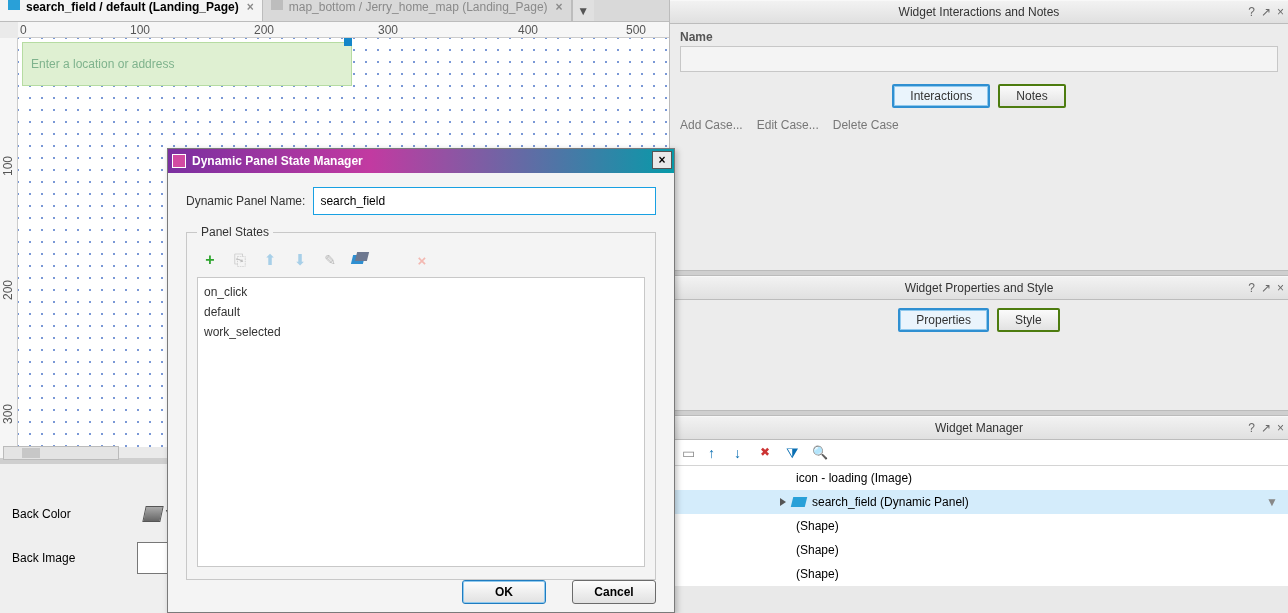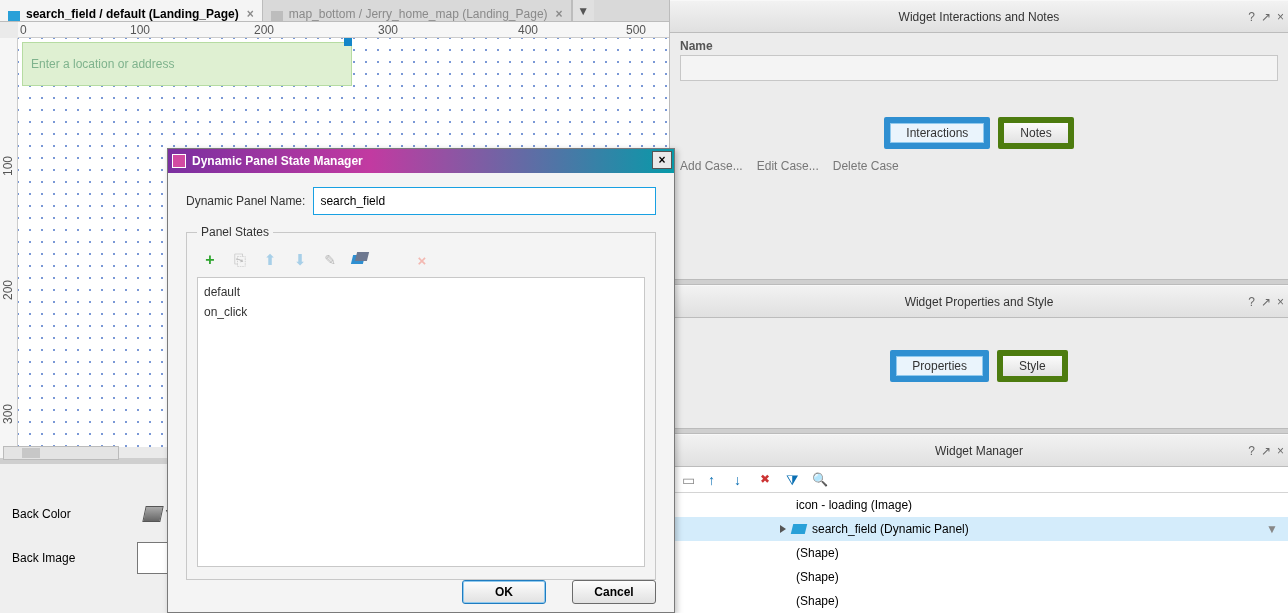"search_field / default (Landing_Page)" .tab { align-items: flex-end -> flex-start }
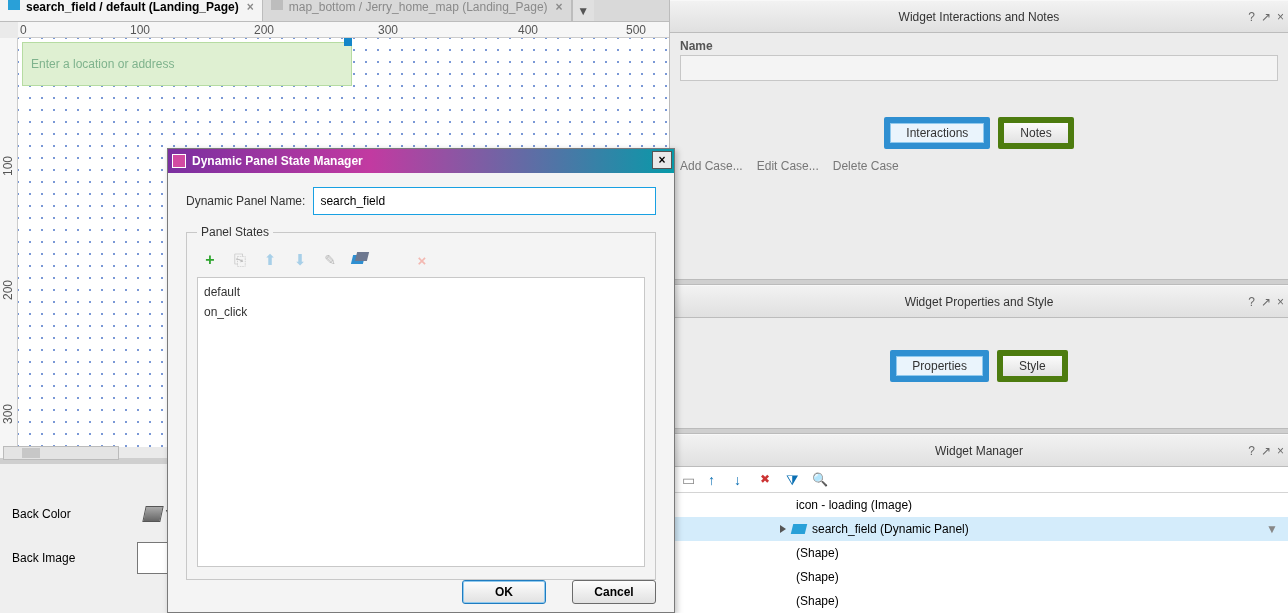"Widget Interactions and Notes" .panel-header { height: 33px -> 24px }
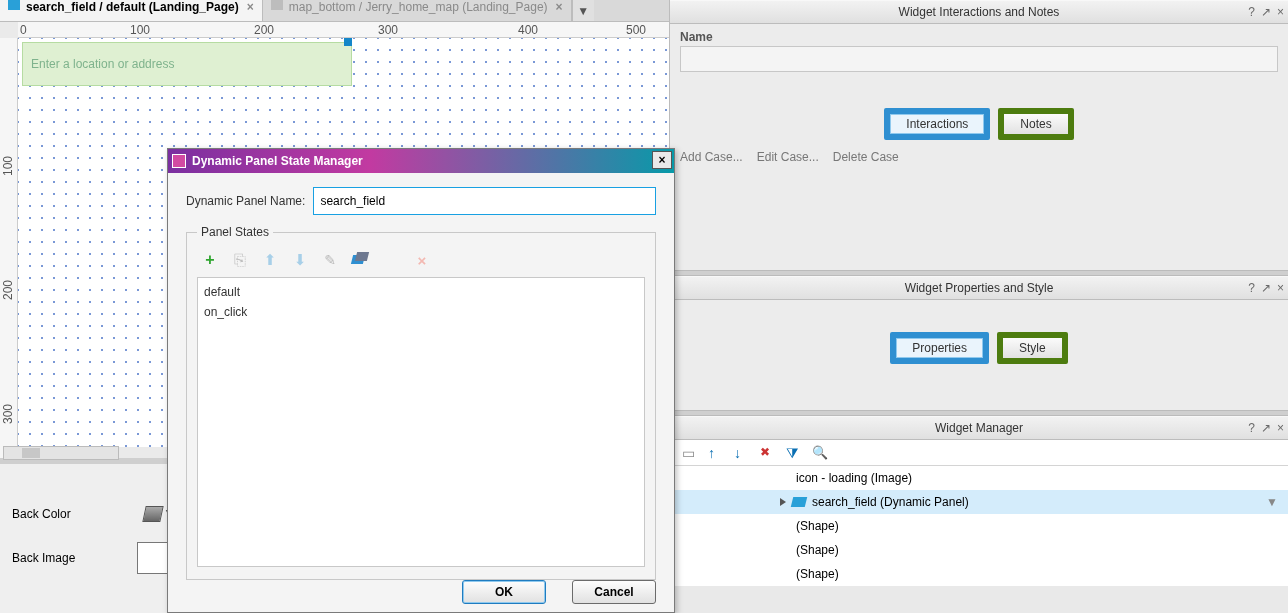"Interactions" .tsbtn { border: 6px solid #4d7c0f -> 2px solid #4d7c0f; margin-top: 24px -> none }
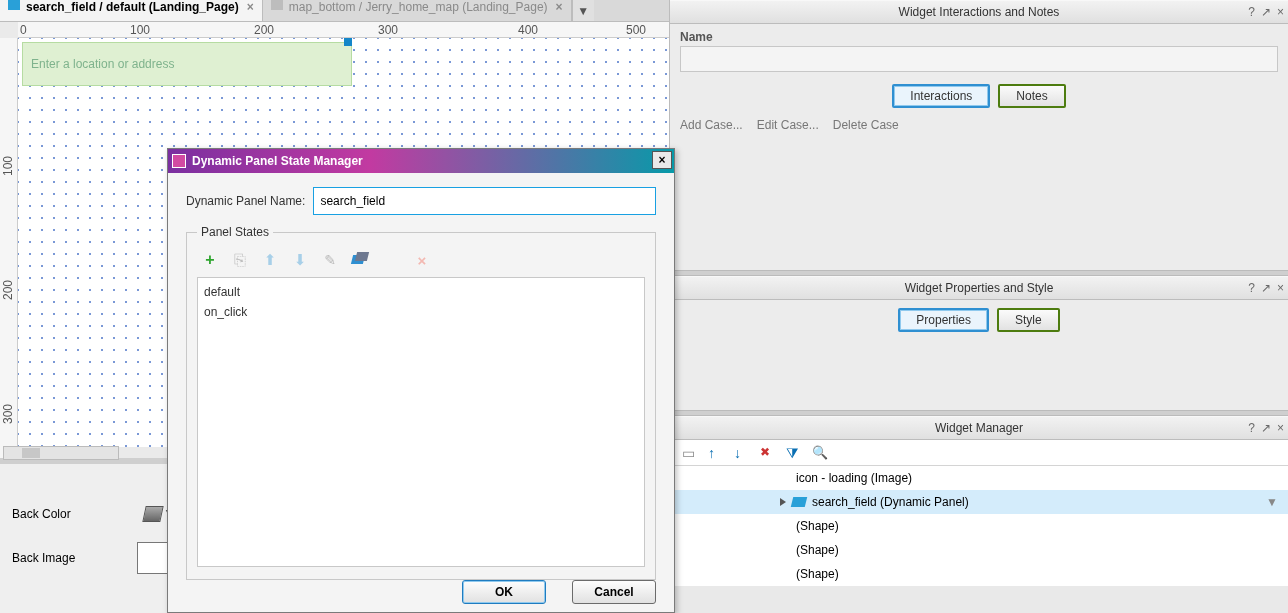"default" div { order: before "on_click" -> after "on_click" }
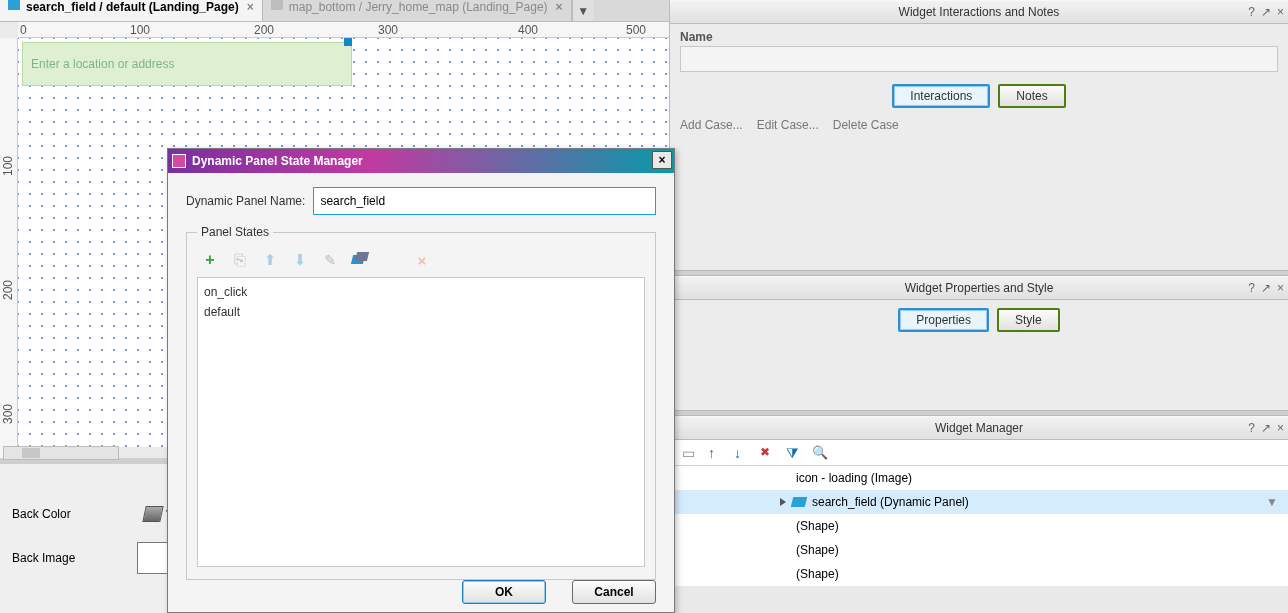"work_selected" div { html: none -> <div>work_selected</div> }
